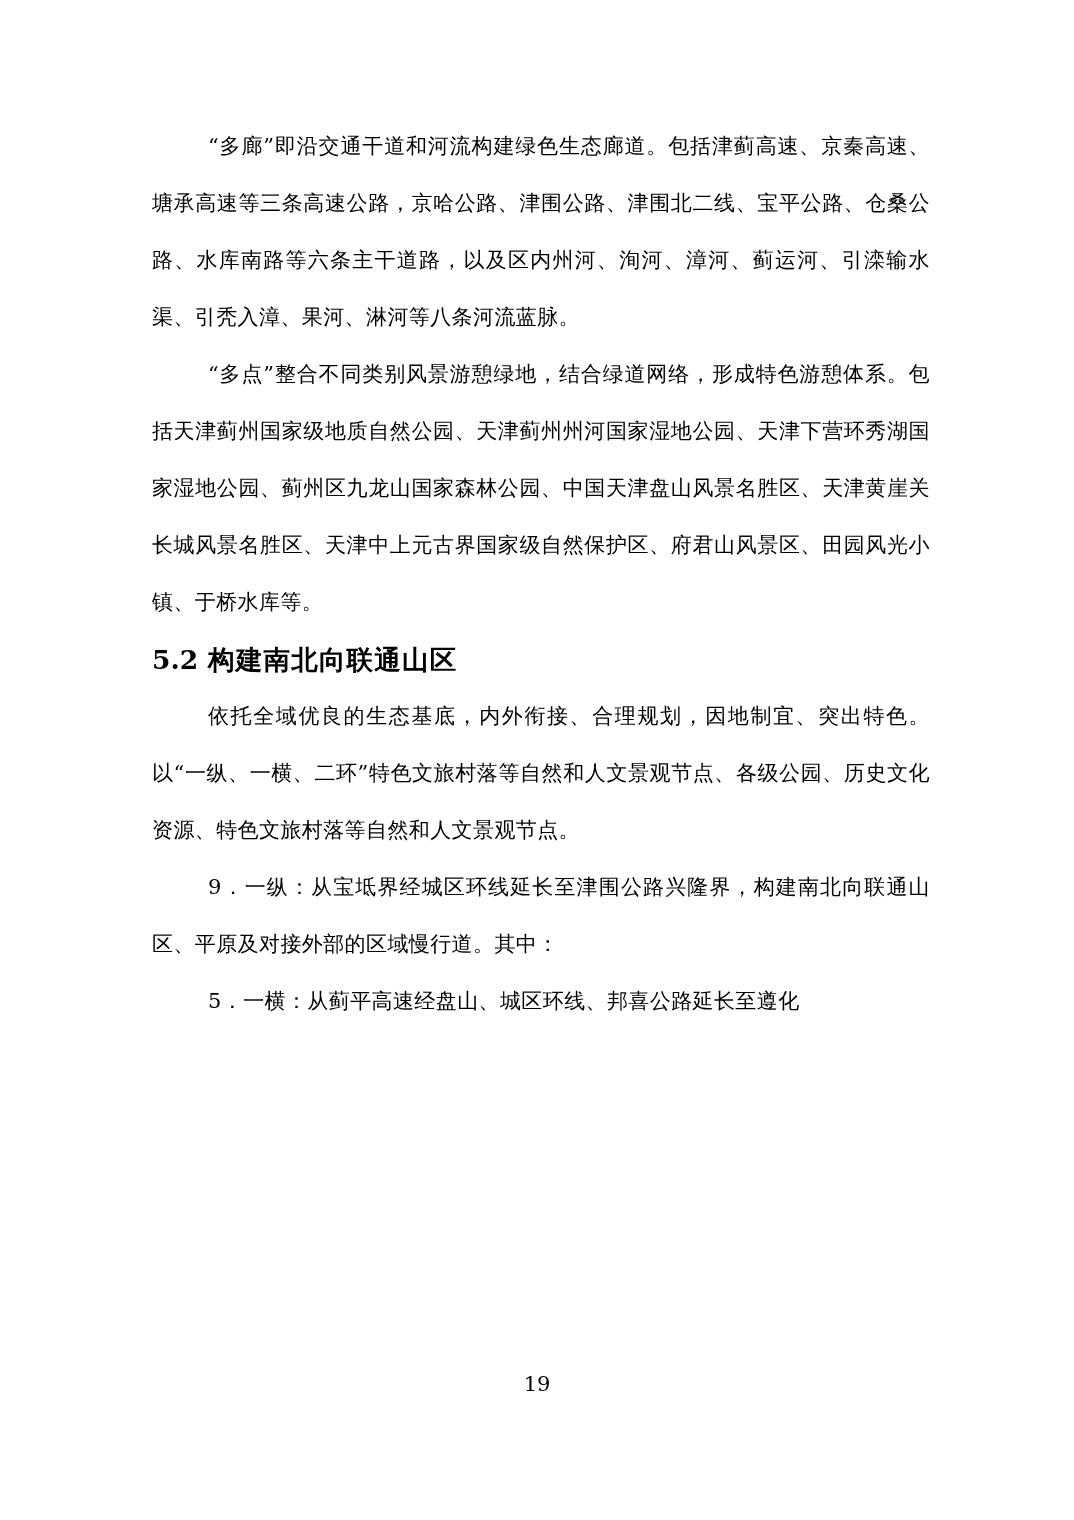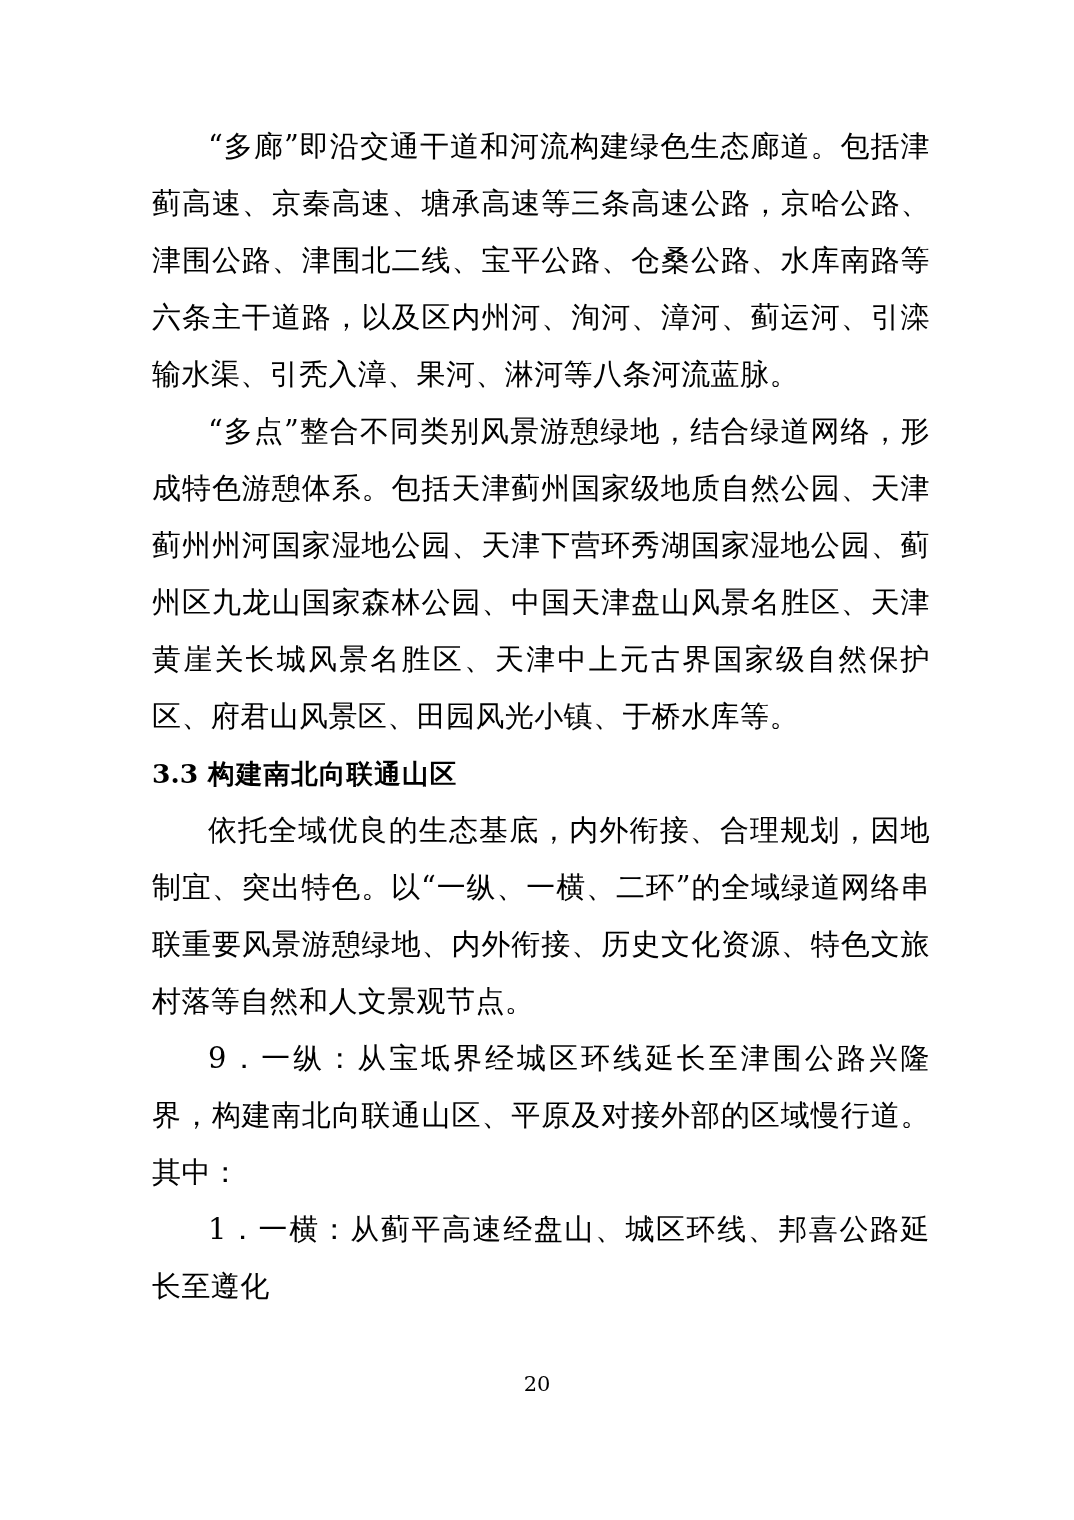"“多廊”即沿交通干道和河流构建绿色生态廊道。包括津蓟高速、京秦高速、塘承高速等三" .para { font-size: 29px -> 21px }
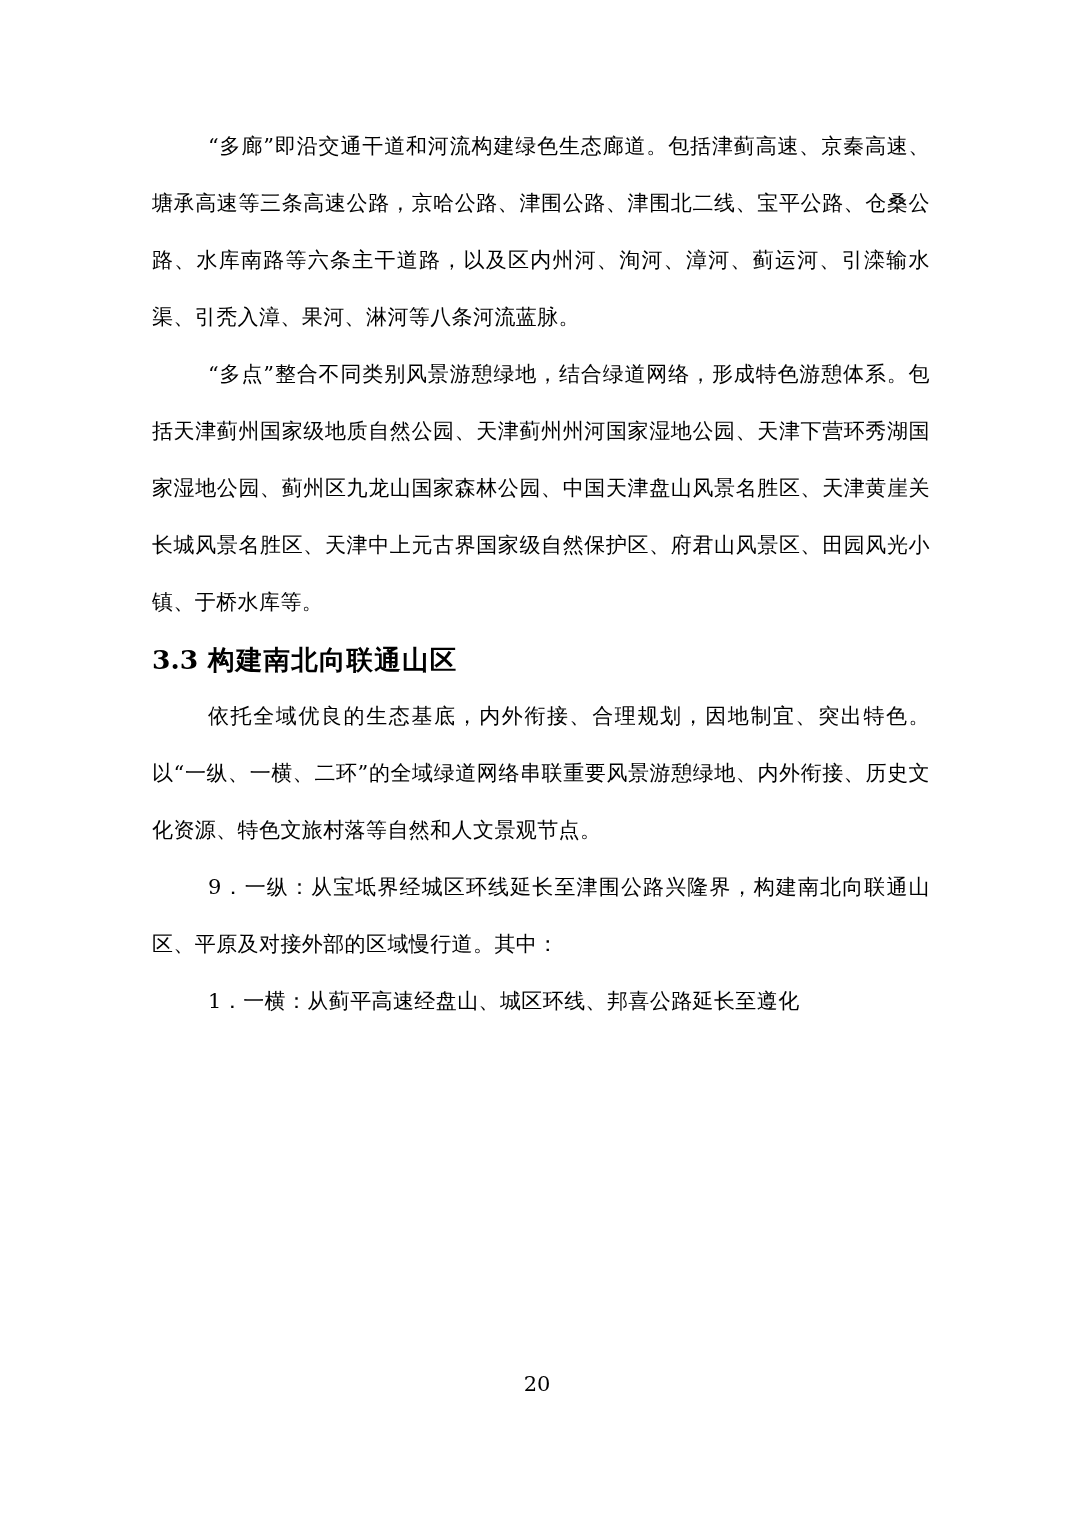"3.3" span.num { text: 3.3 -> 5.2 }
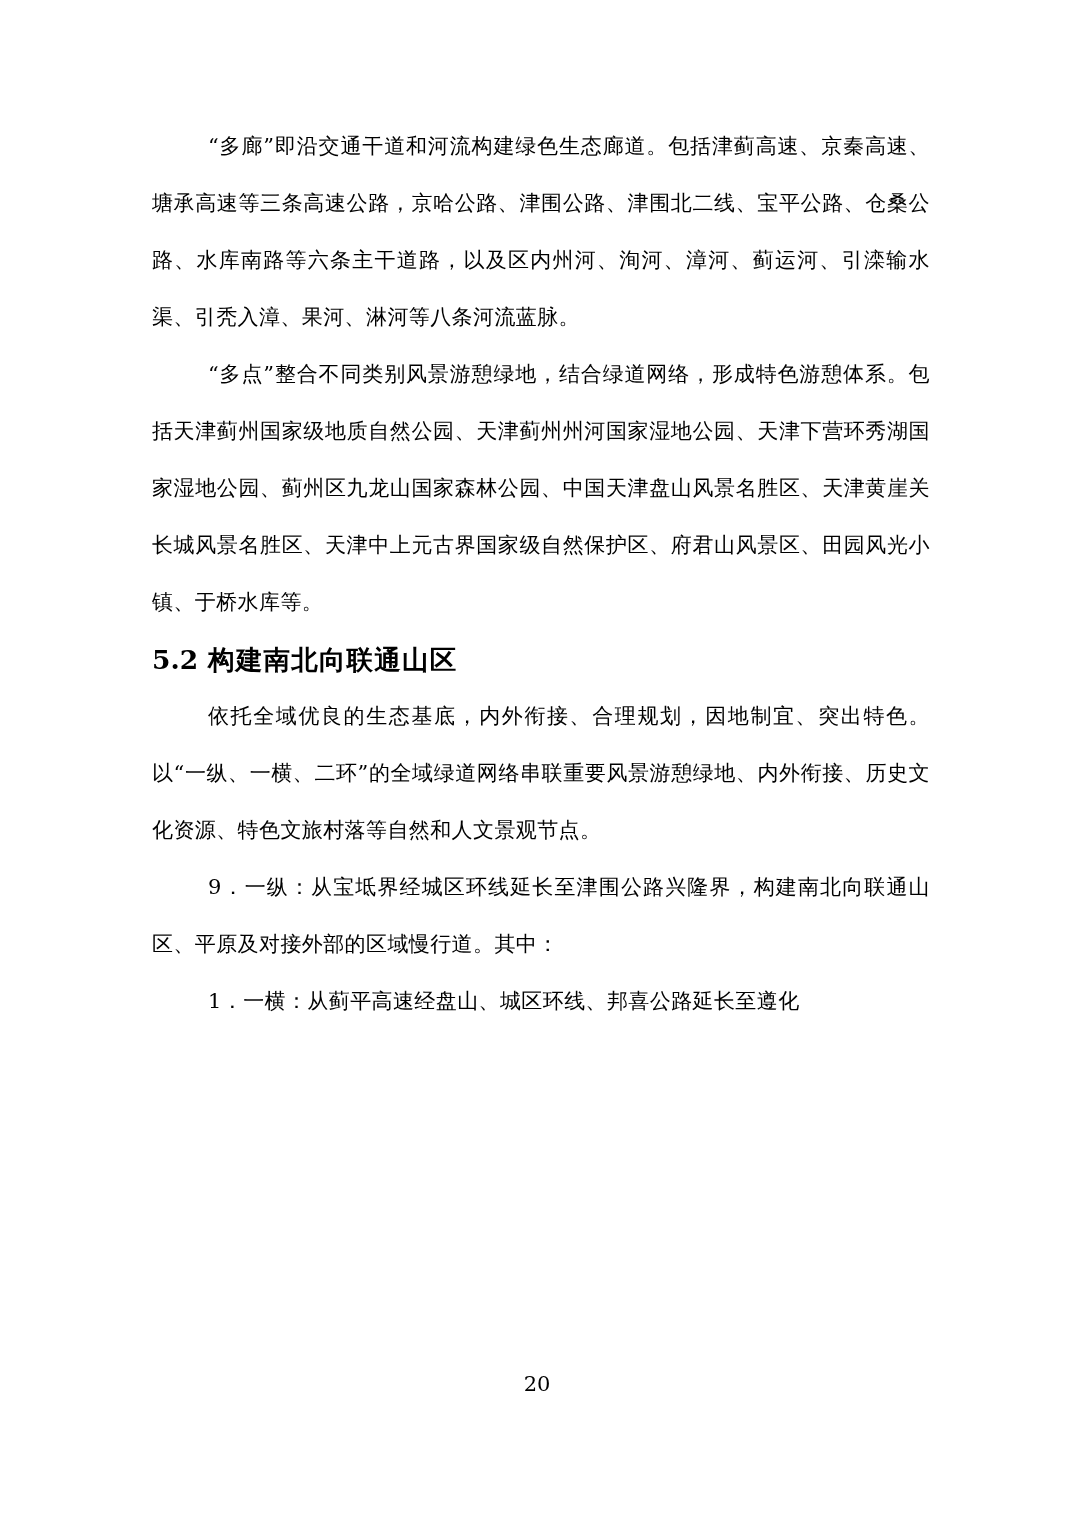"依托全域优良的生态基底，内外衔接、合理规划，因地制宜、突出特色。以“一纵、一横、" p.para { text: 的全域绿道网络串联重要风景游憩绿地、内外衔接 -> 特色文旅村落等自然和人文景观节点、各级公园 }
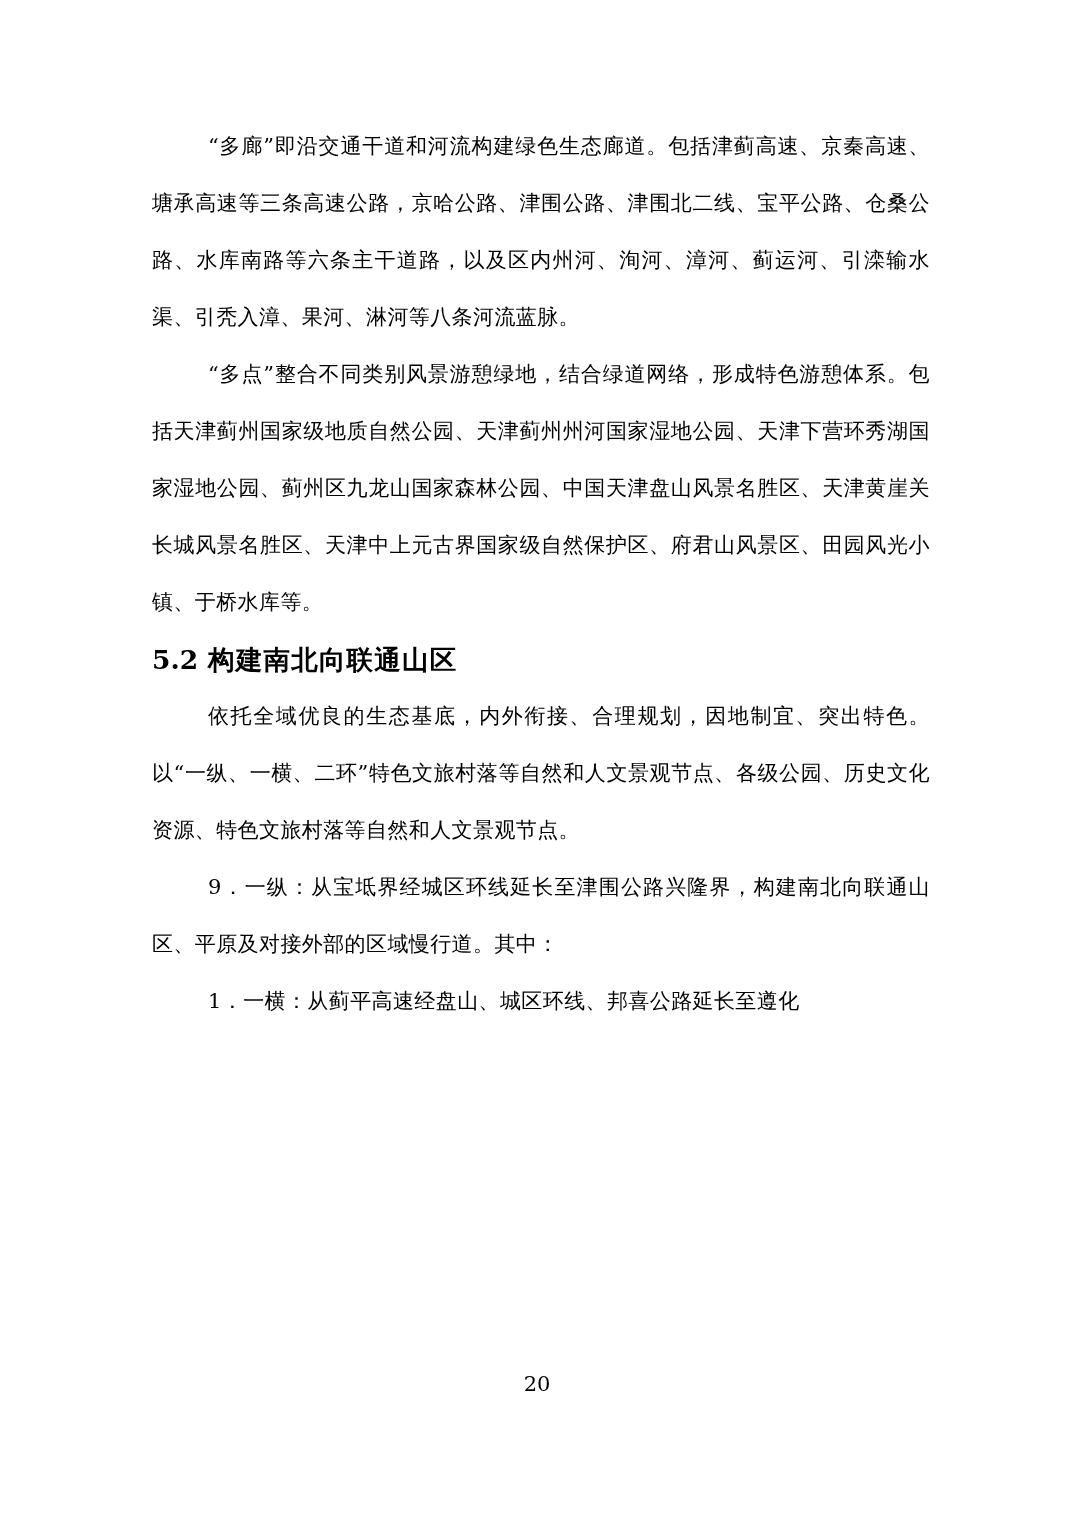"1．一横：从蓟平高速经盘山、城区环线、邦喜公路延长至遵化" p.para { text: 1 -> 5 }
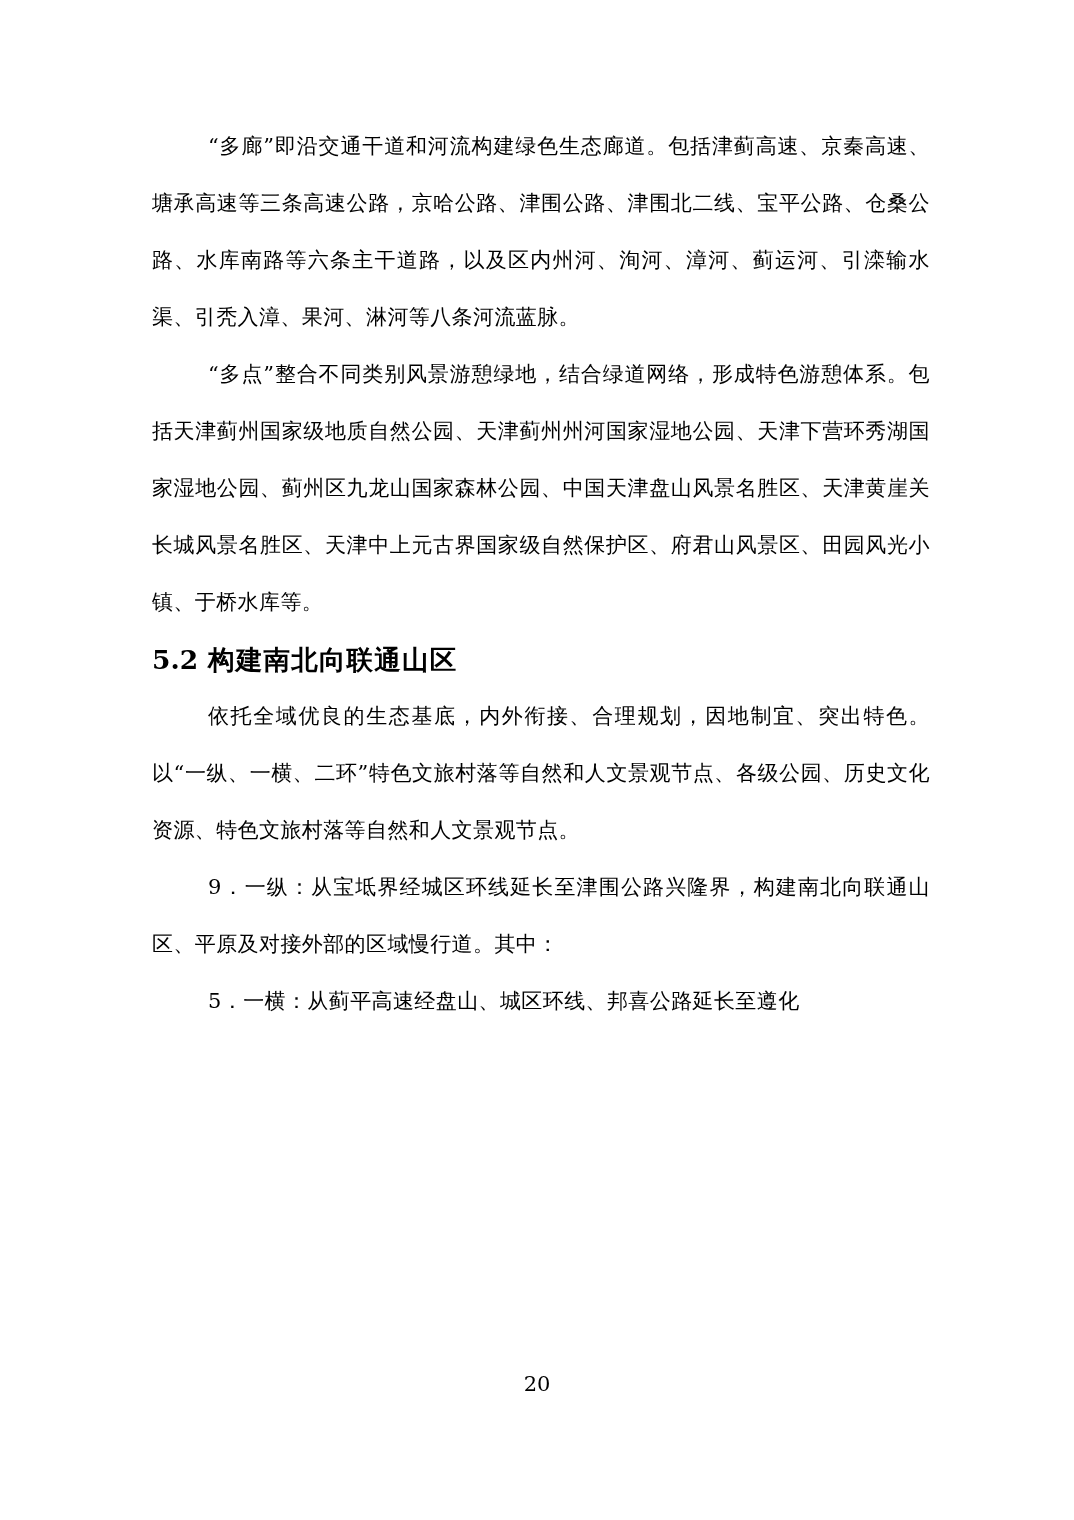"20" div.pagenum { text: 20 -> 19 }
